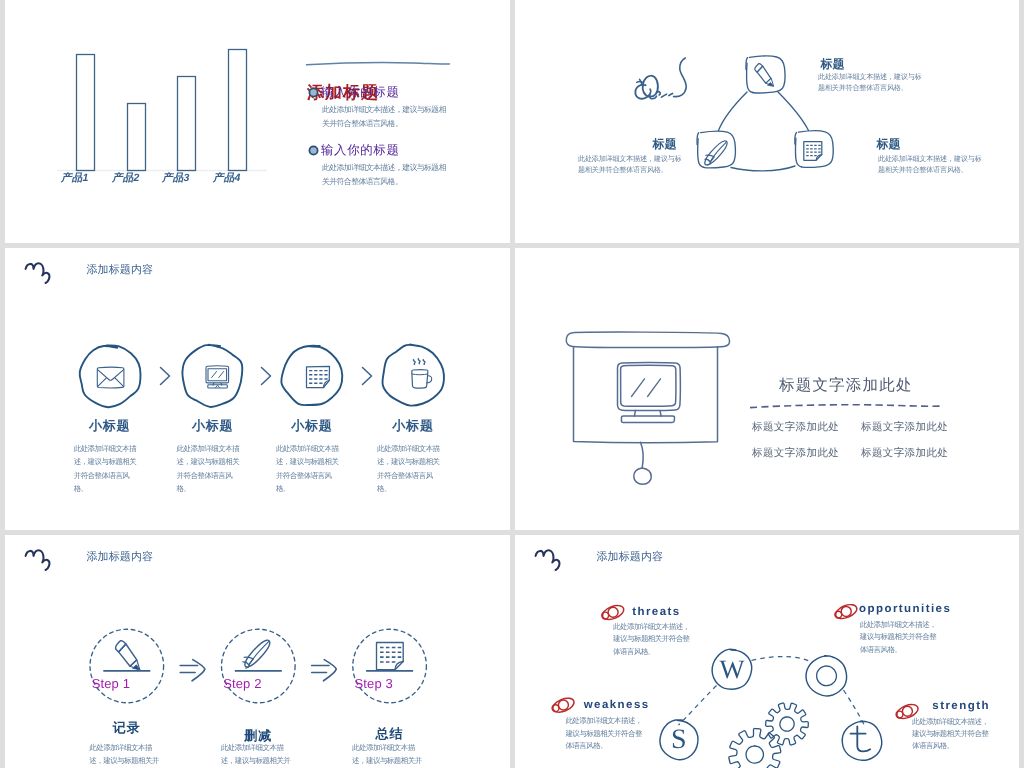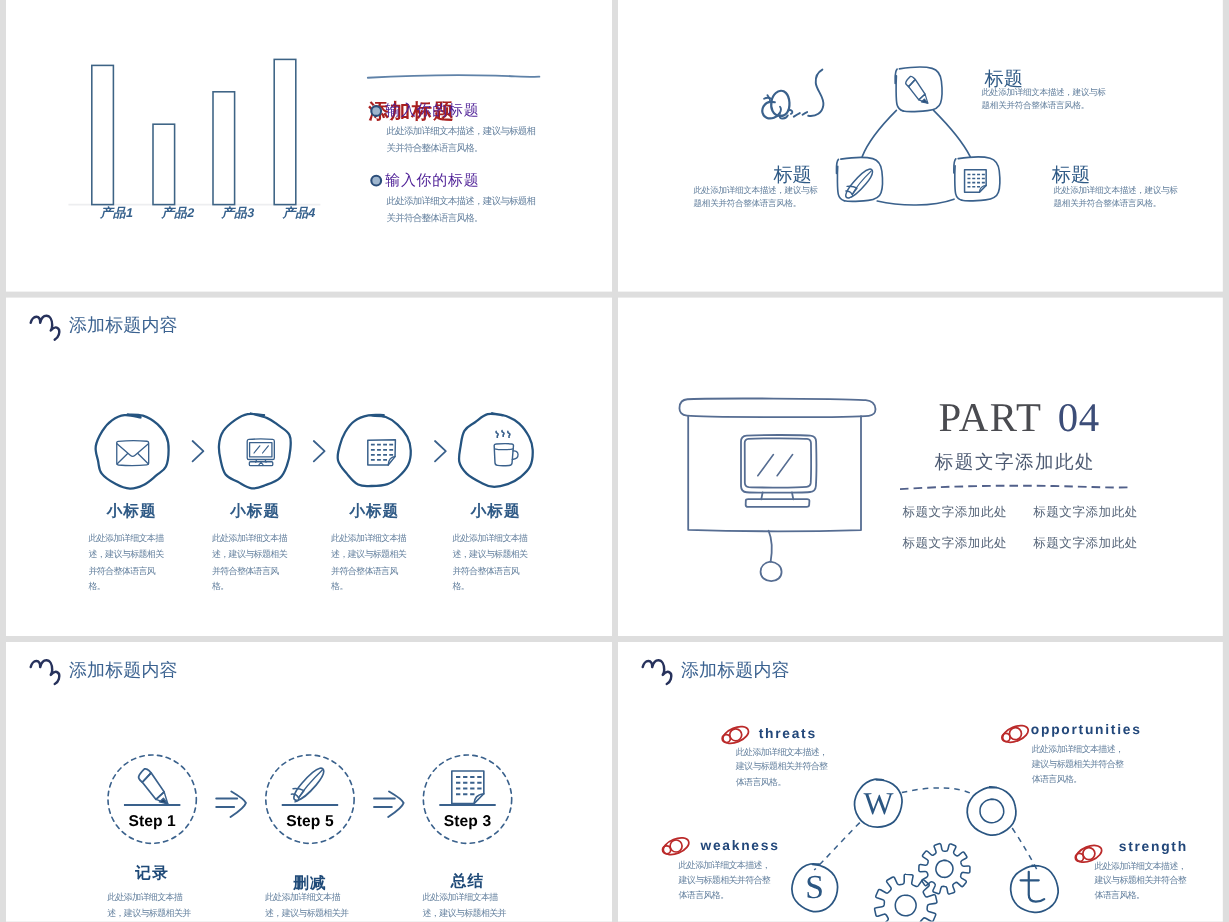"标题" .s2-title { font-size: 16px -> 12px; font-weight: normal -> bold }
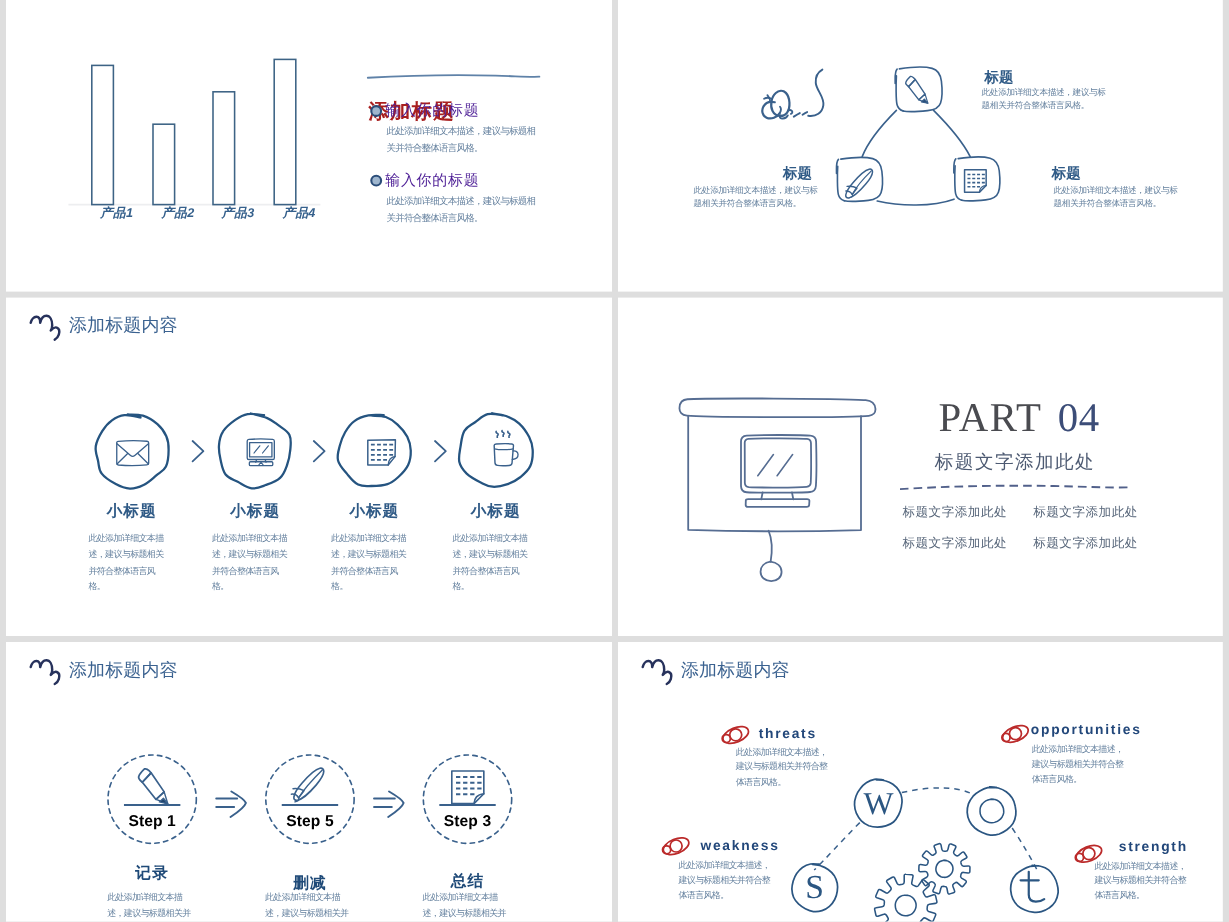"产品1" .cat { text-align: right -> left }
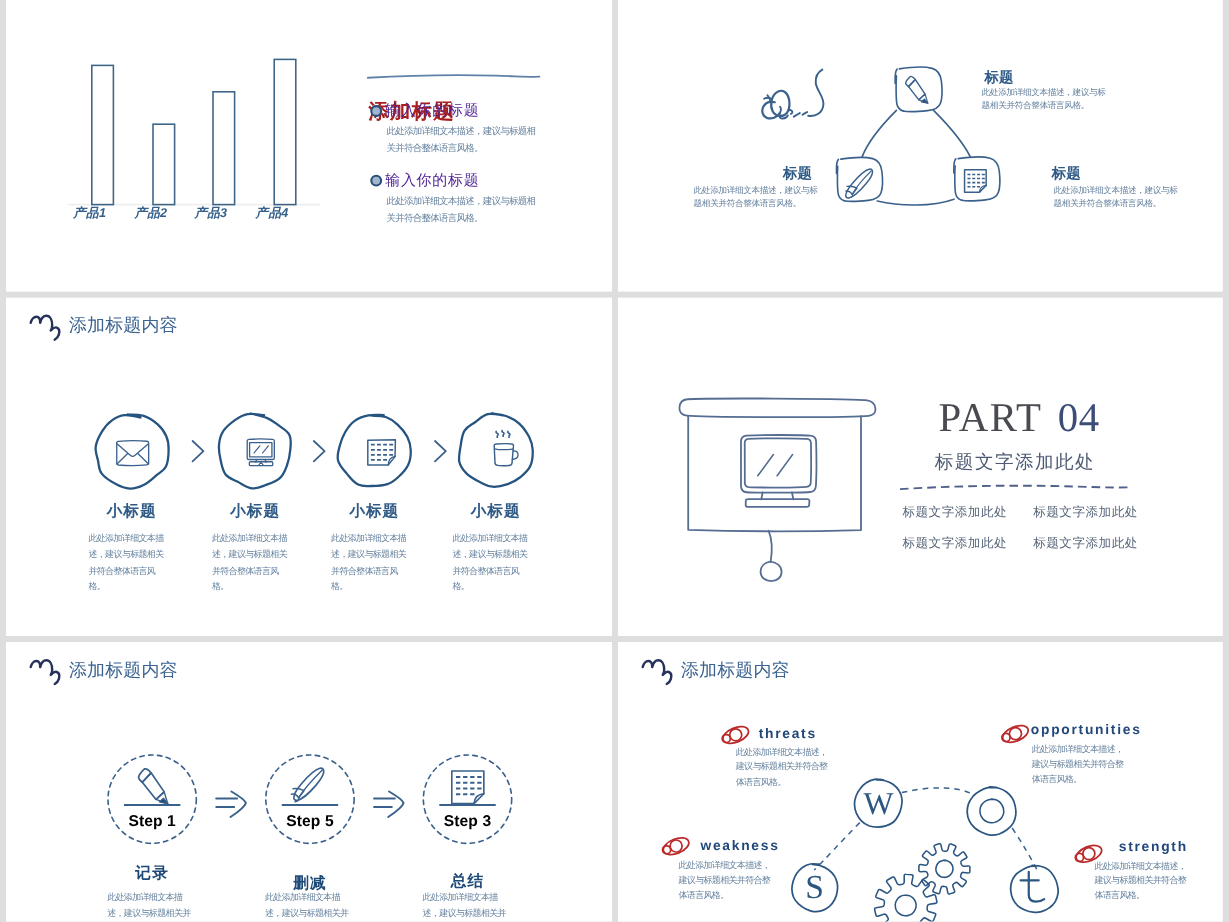"添加标题内容" .sec-head { font-size: 15px -> 11px; margin-left: none -> 29px }
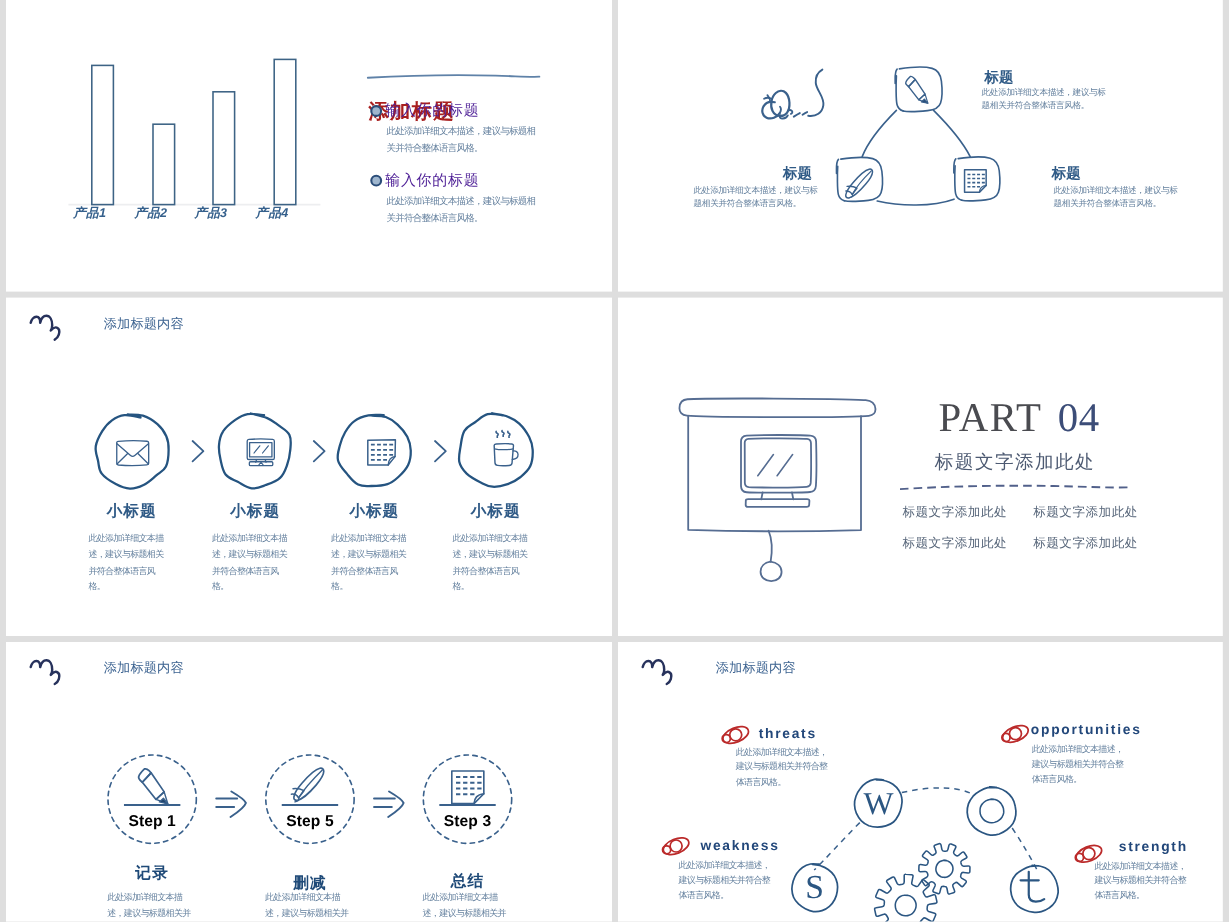"PART 04" div.abs { html: <div><span>PART</span><span>04</span></div> -> none }
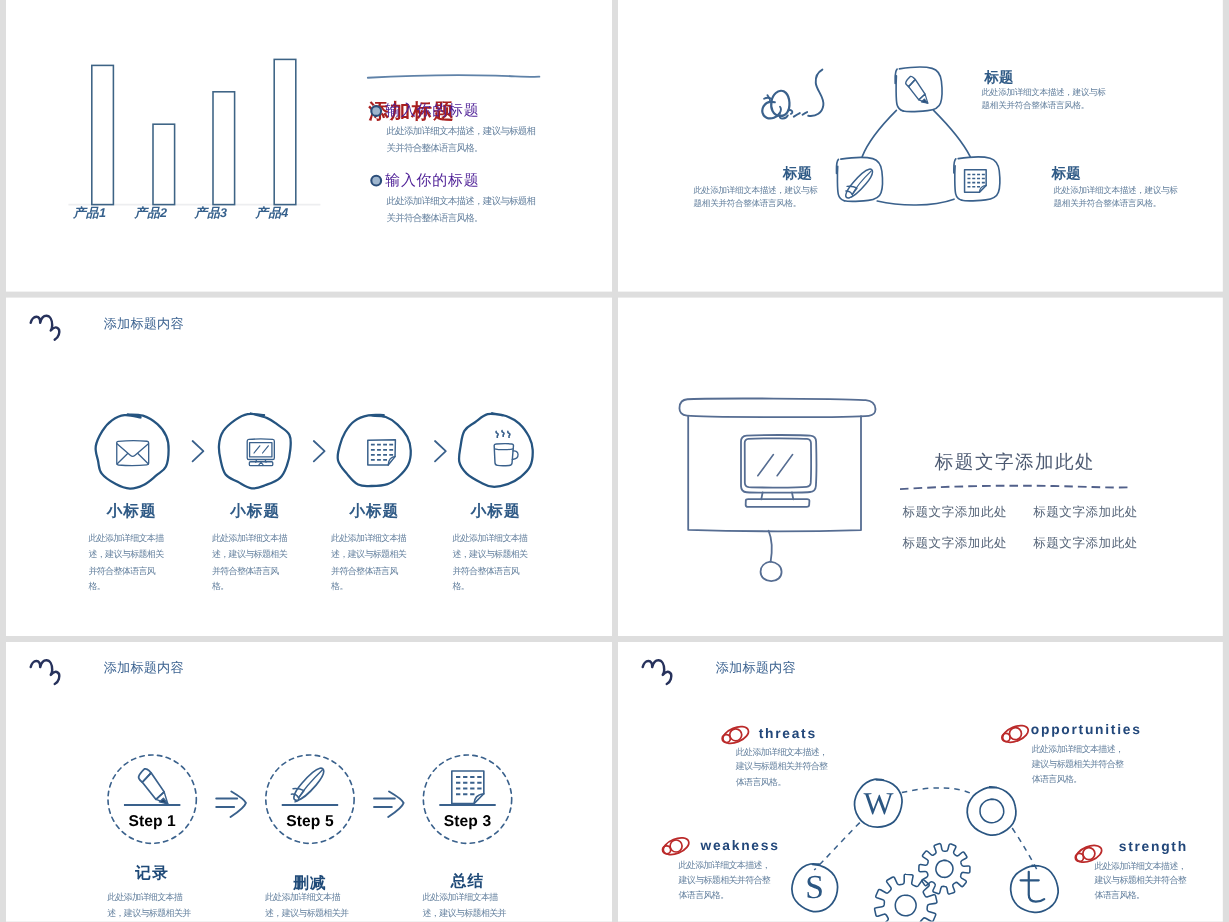"Step 1" .s5-step { color: #000000 -> #a21caf; font-weight: bold -> normal; text-align: center -> none }
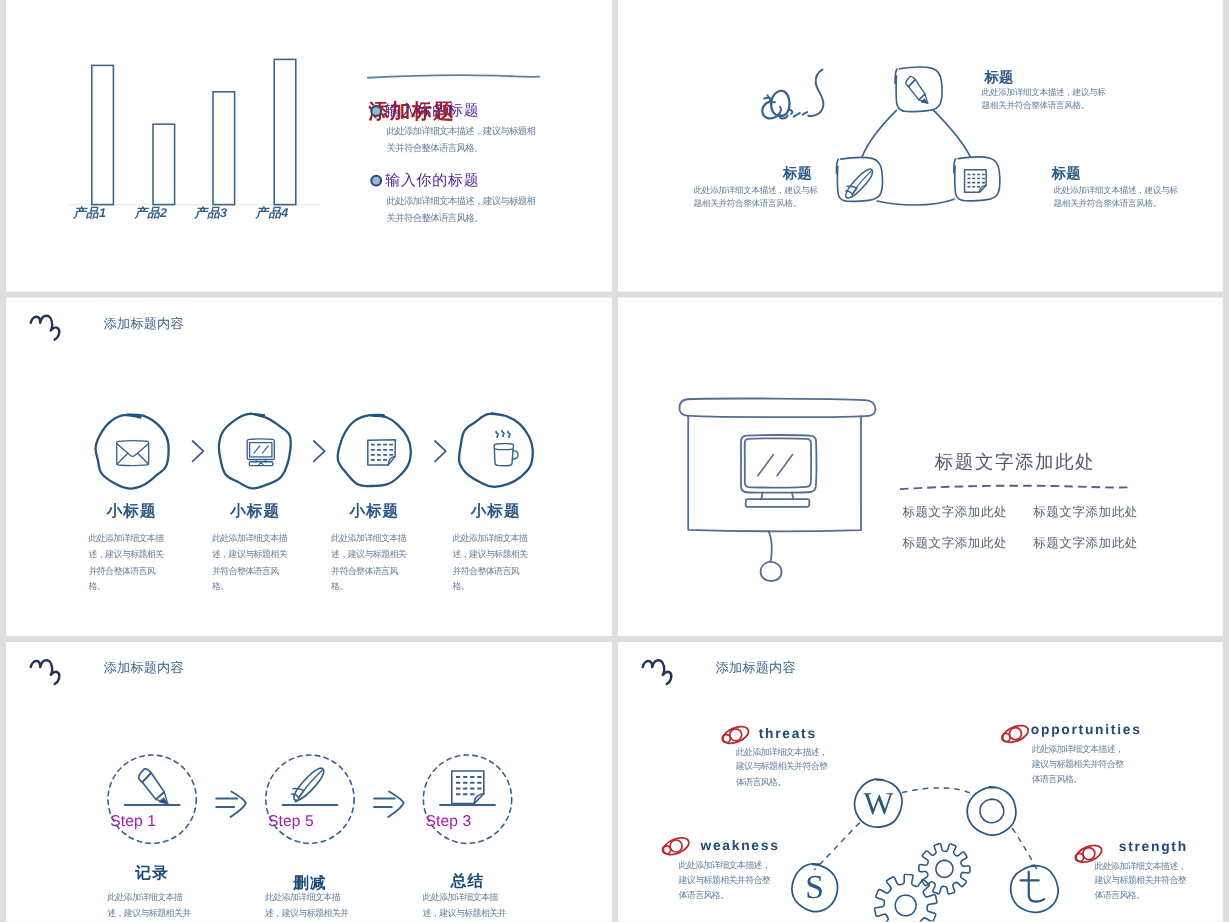"Step 5" div.abs { text: 5 -> 2 }
